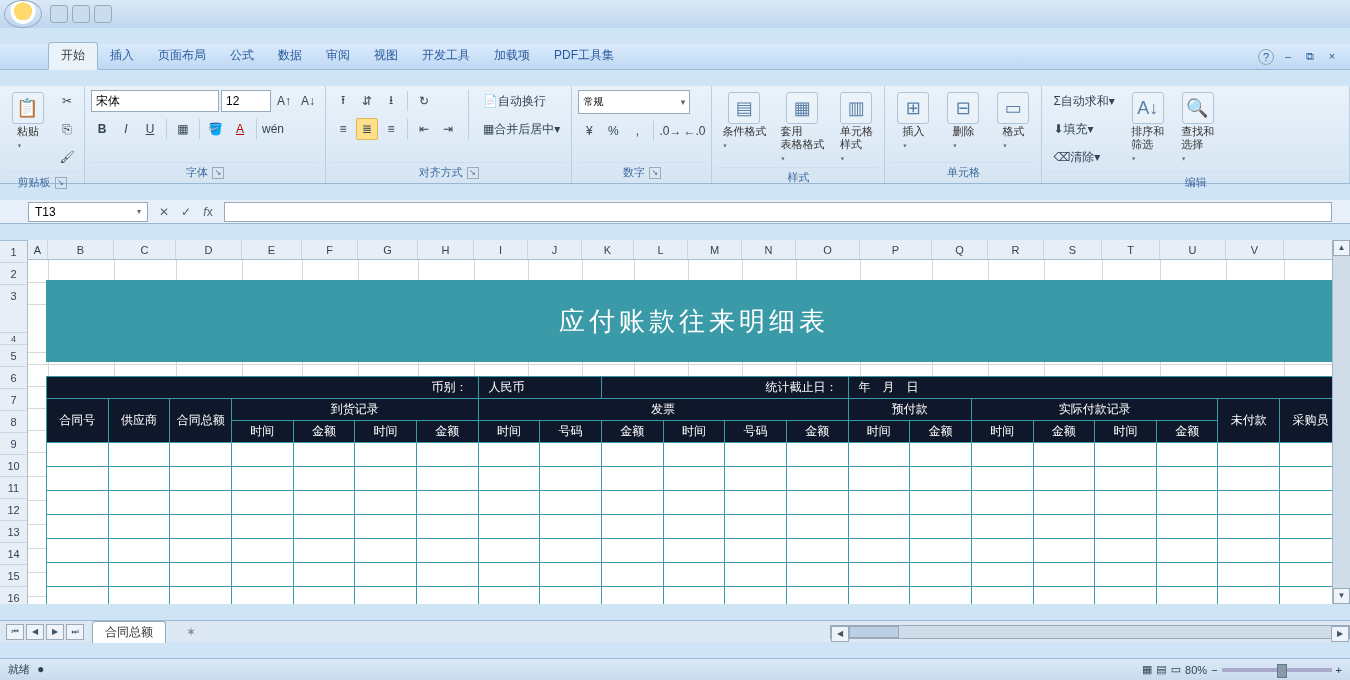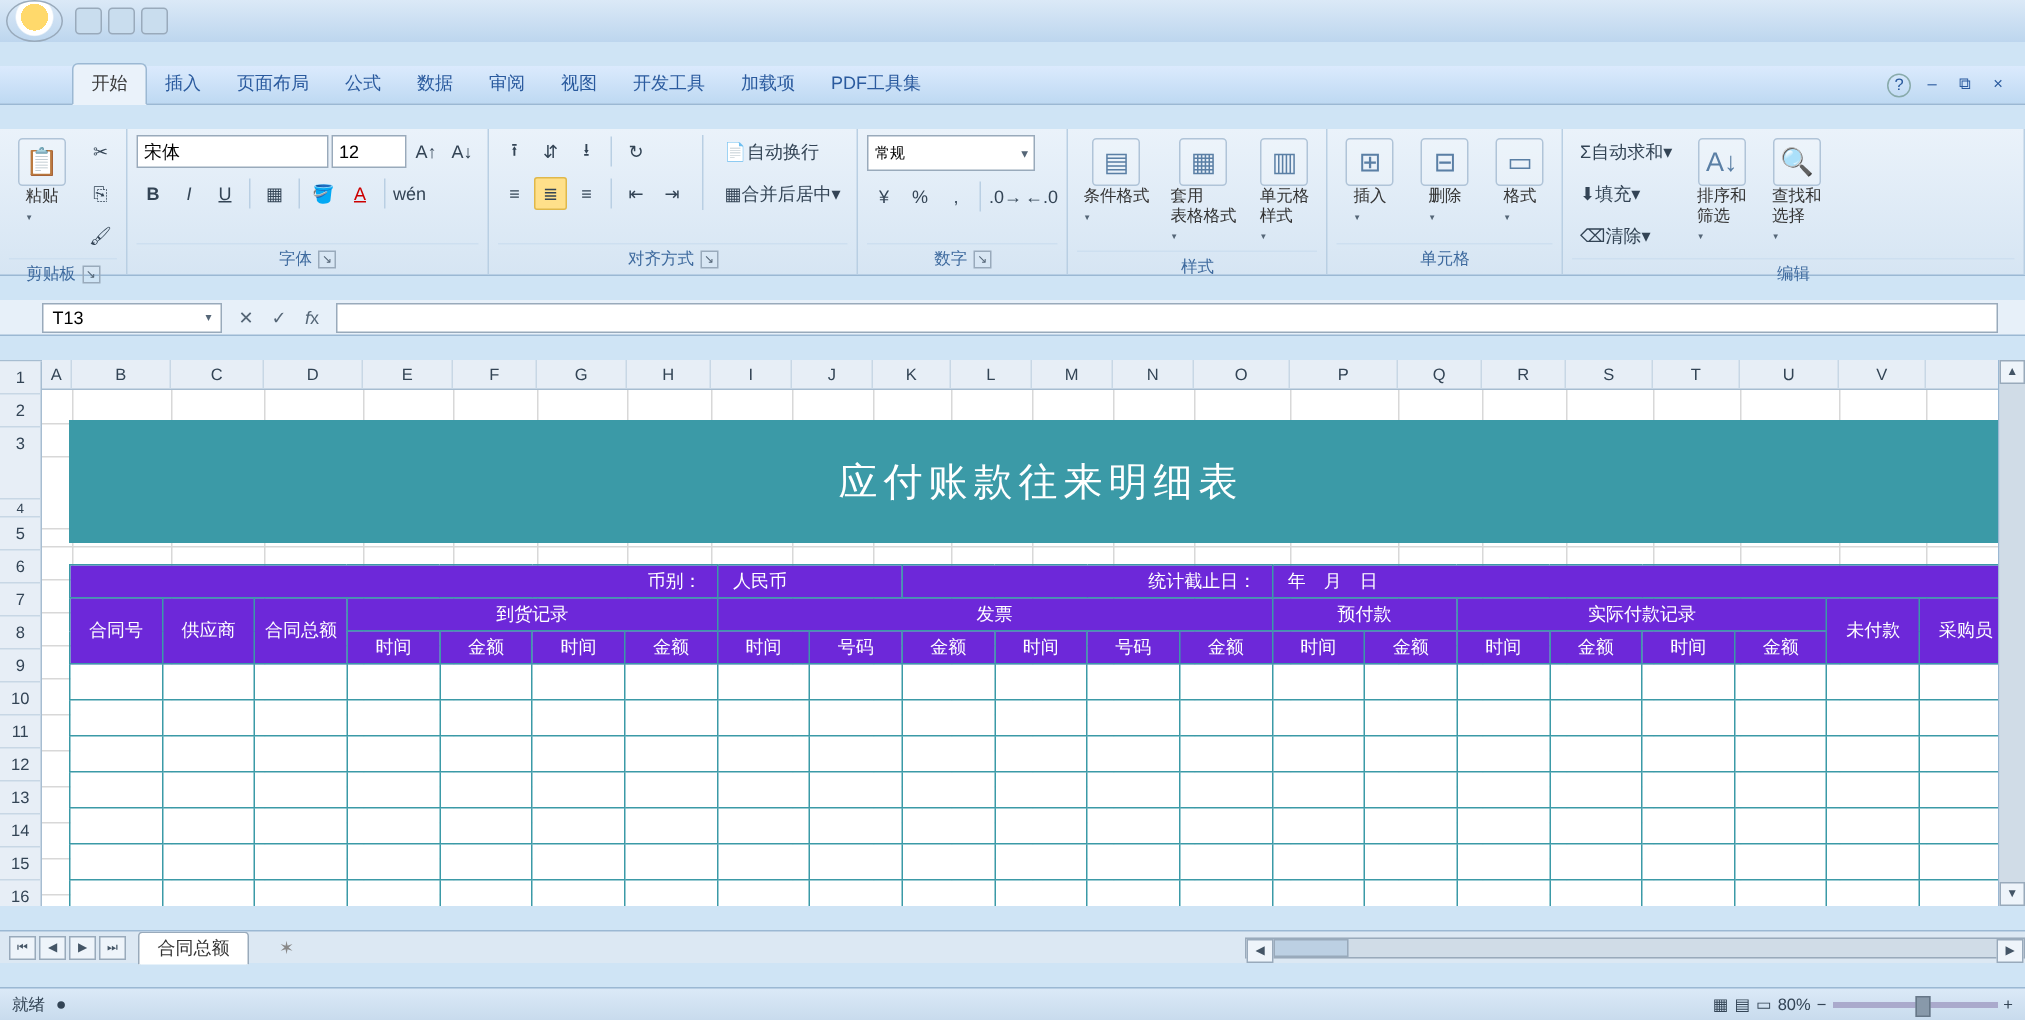"币别：" .table thead th { background: #6d28d9 -> #0f172a }
